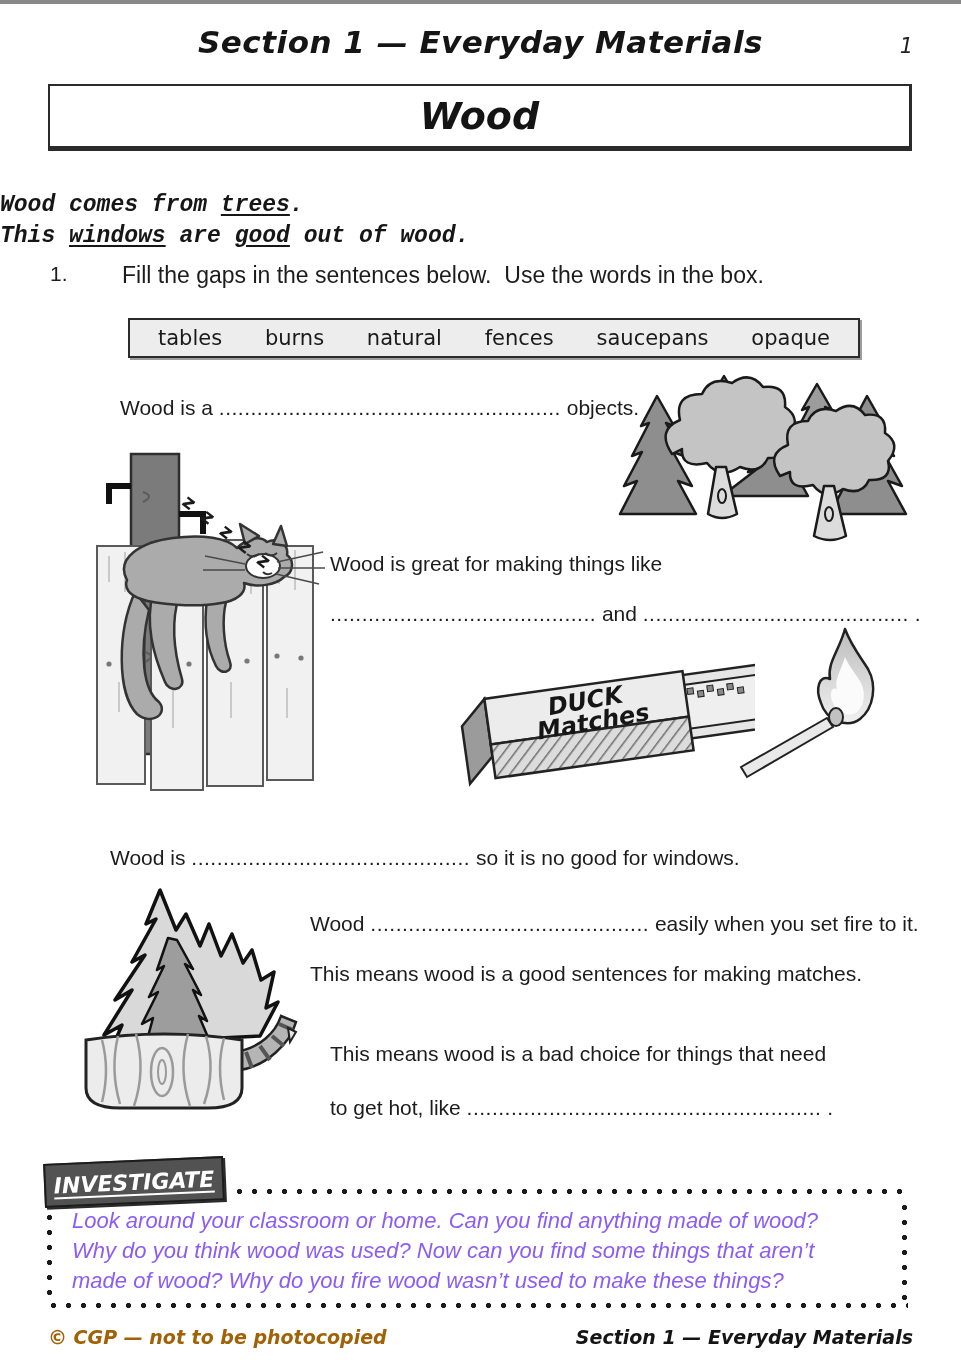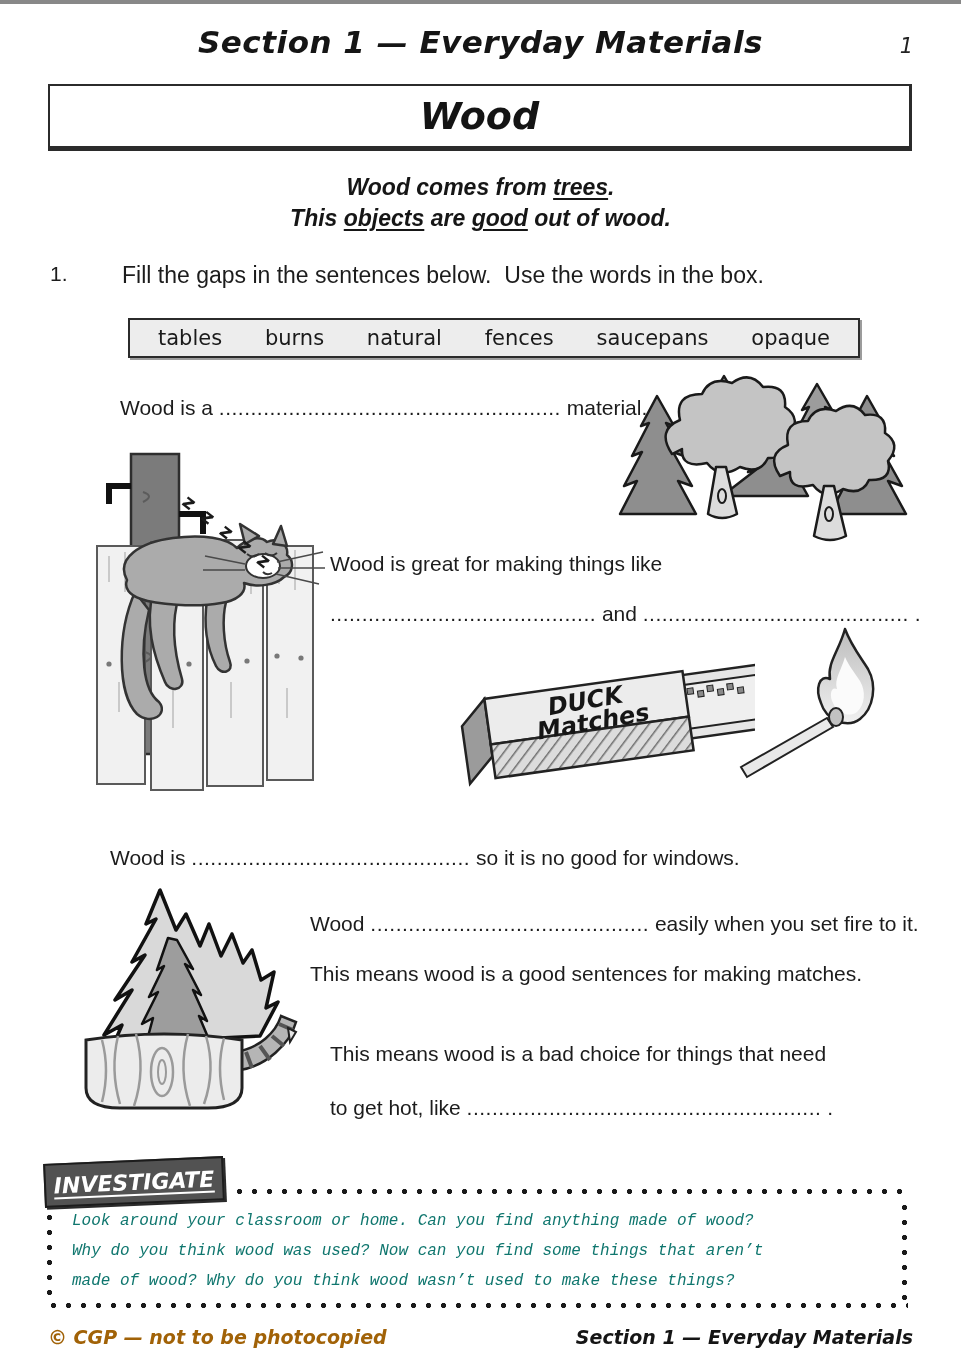"Wood comes from trees." .intro { font-family: Liberation Sans, sans-serif -> Liberation Mono, monospace; text-align: center -> none; top: 168px -> 186px }
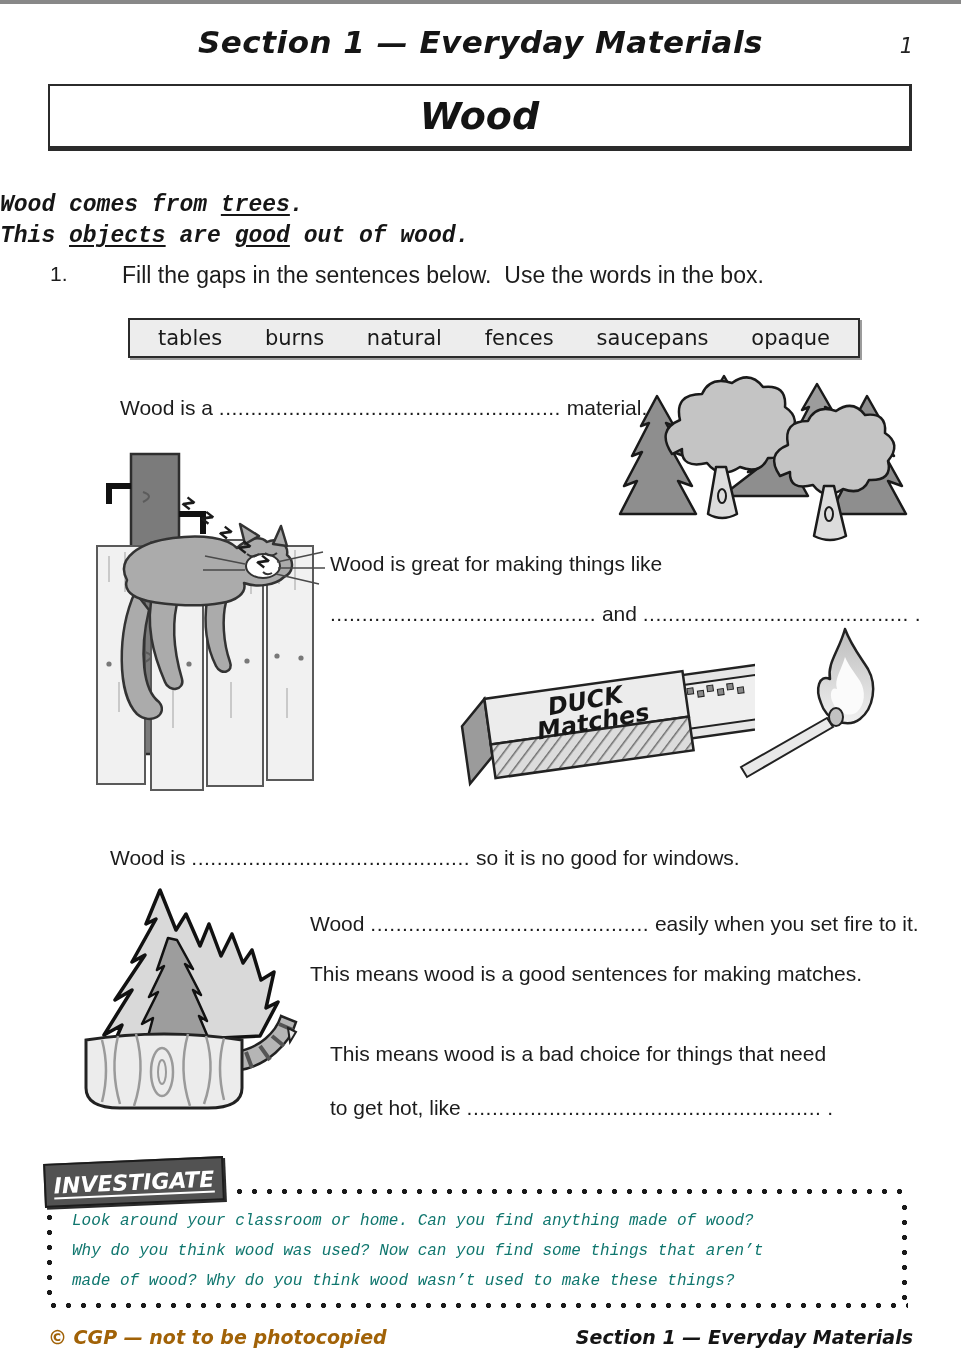"objects" span.u { text: objects -> windows }
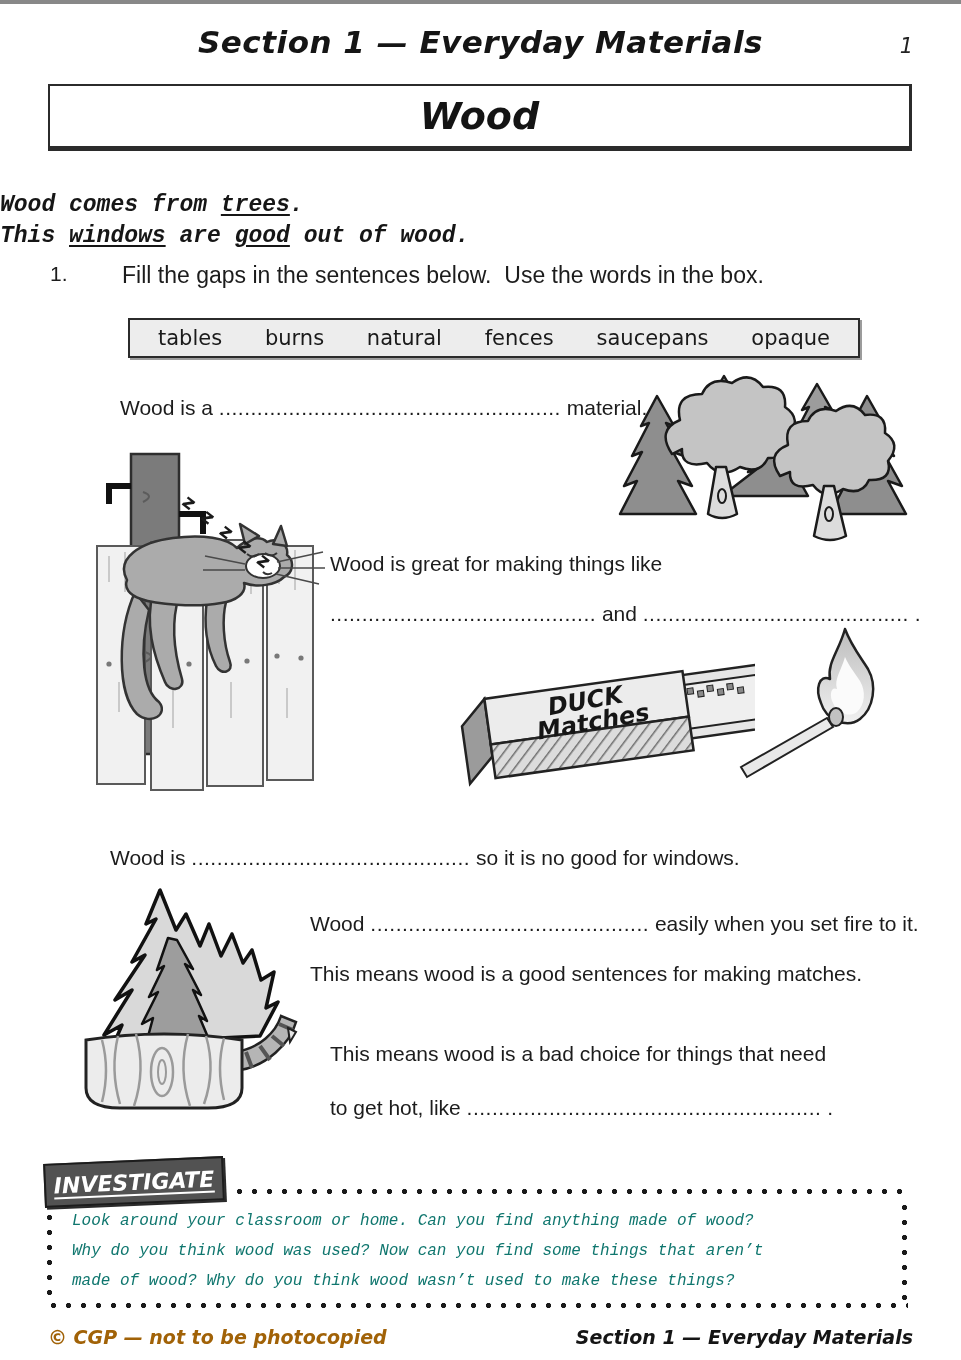"material." span { text: material -> objects }
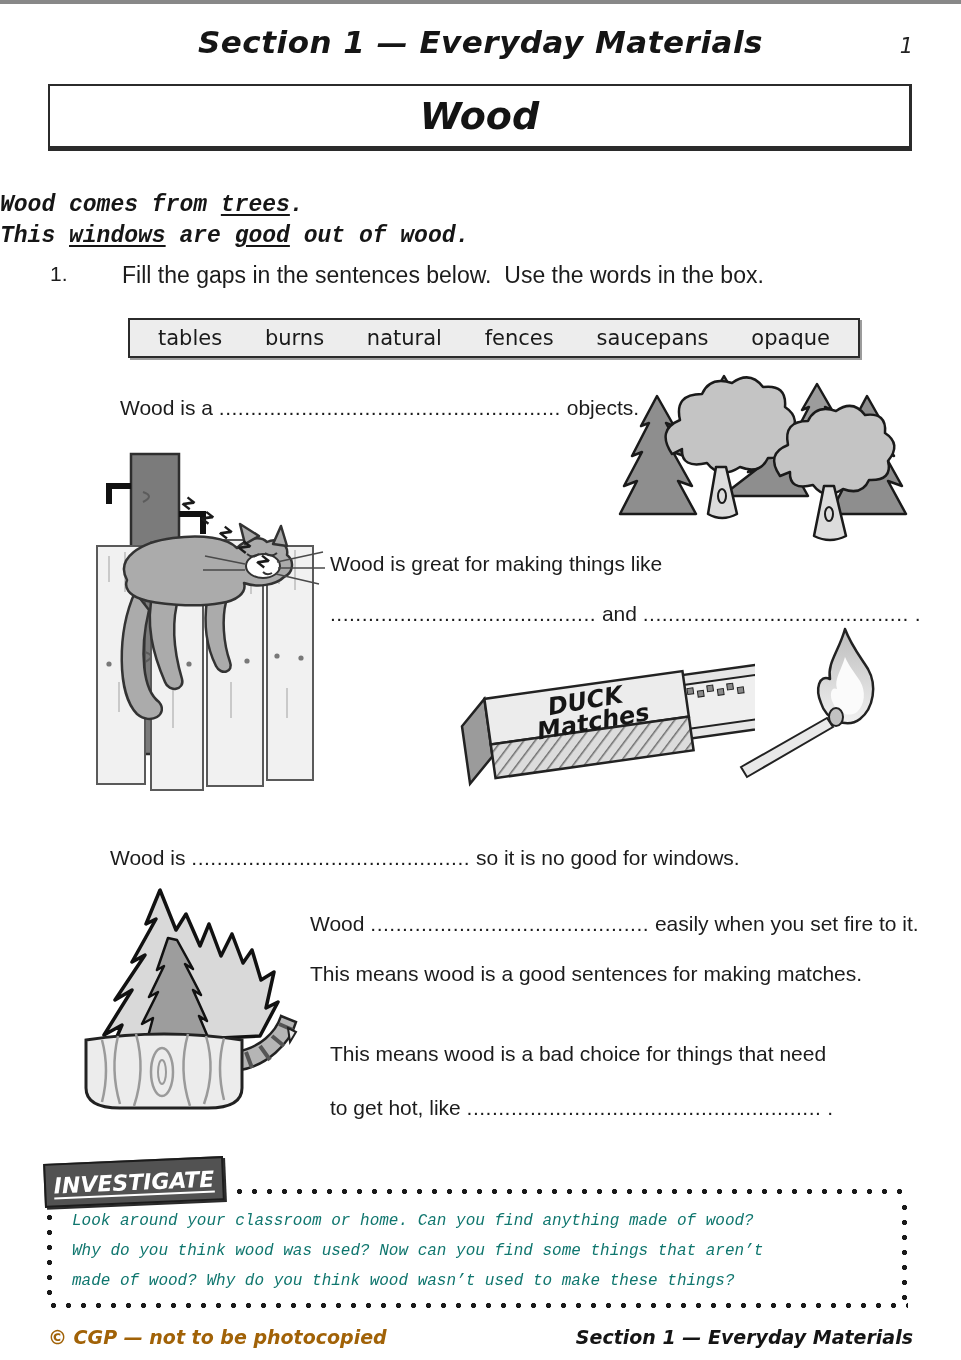"Look around your classroom or" .inv-text { color: #0f766e -> #8b5cf6; font-family: Liberation Mono, monospace -> Liberation Sans, sans-serif; font-size: 16px -> 22px }
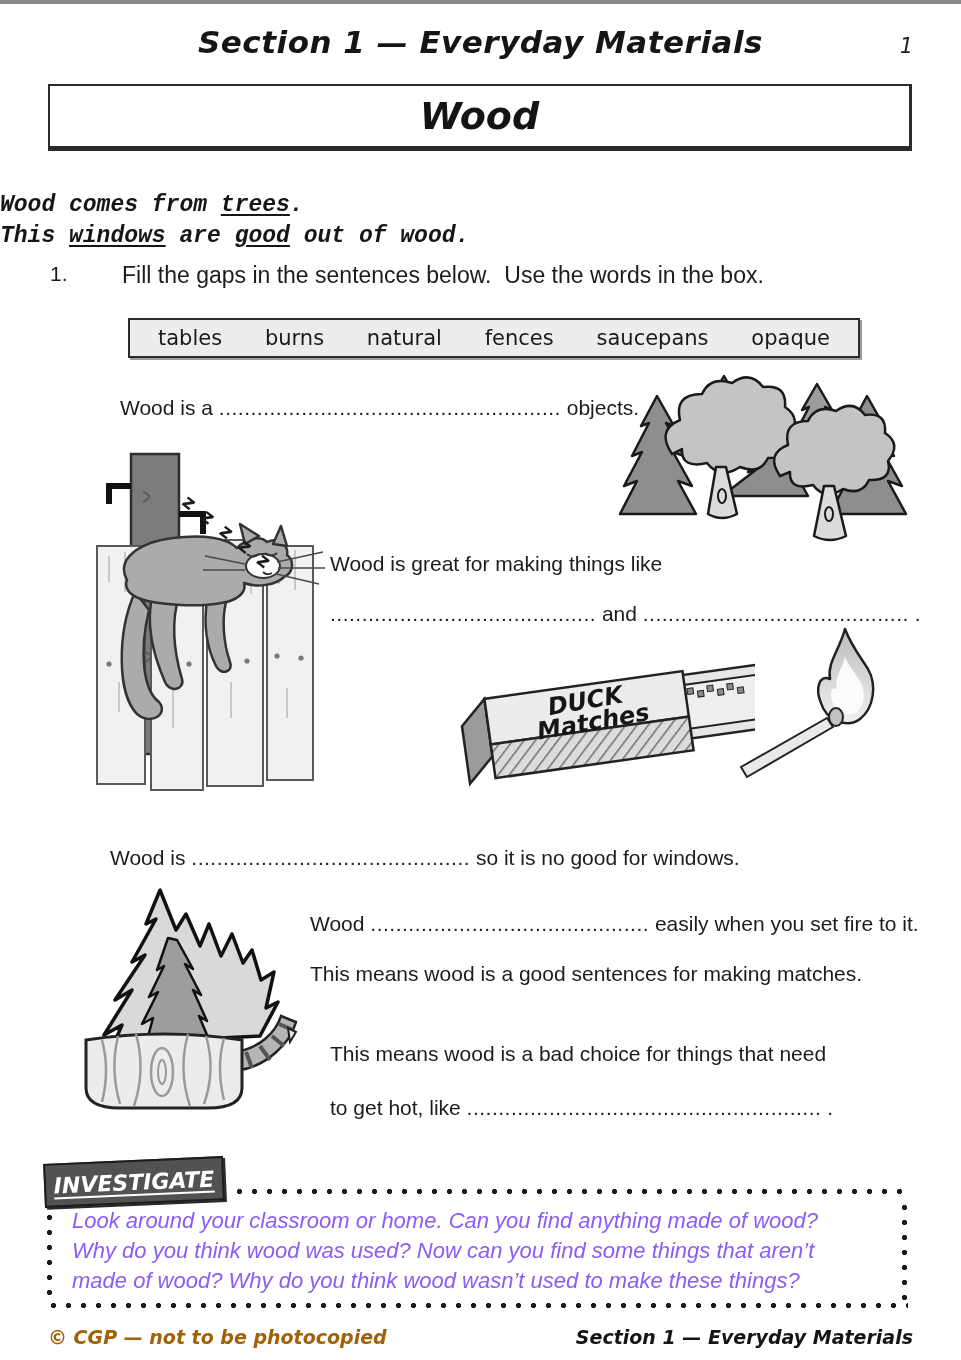"made of wood? Why do" div { text: think -> fire }
